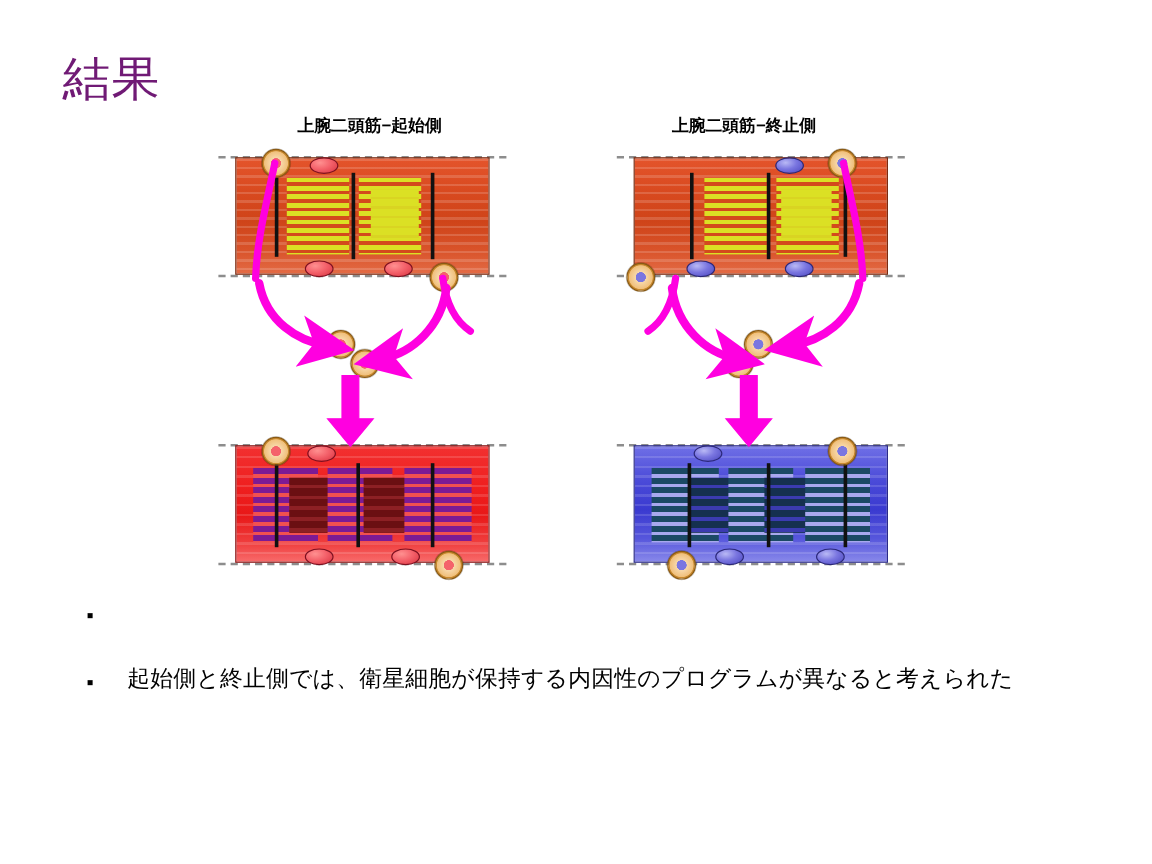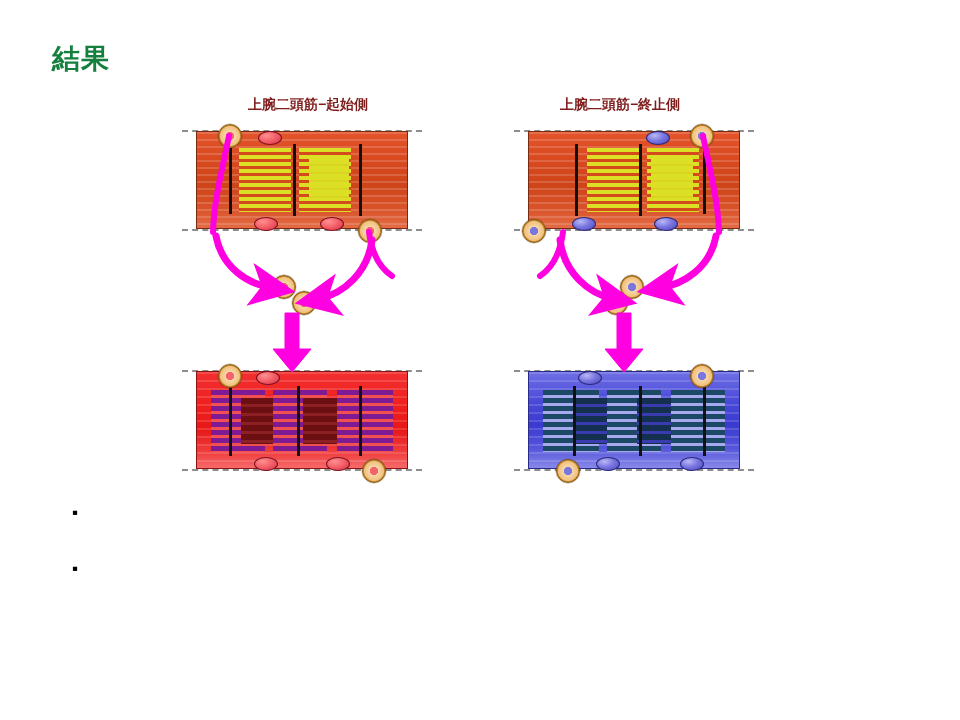"結果" .slide-title { color: #15803d -> #701a75; font-size: 28px -> 40px; font-weight: bold -> normal }
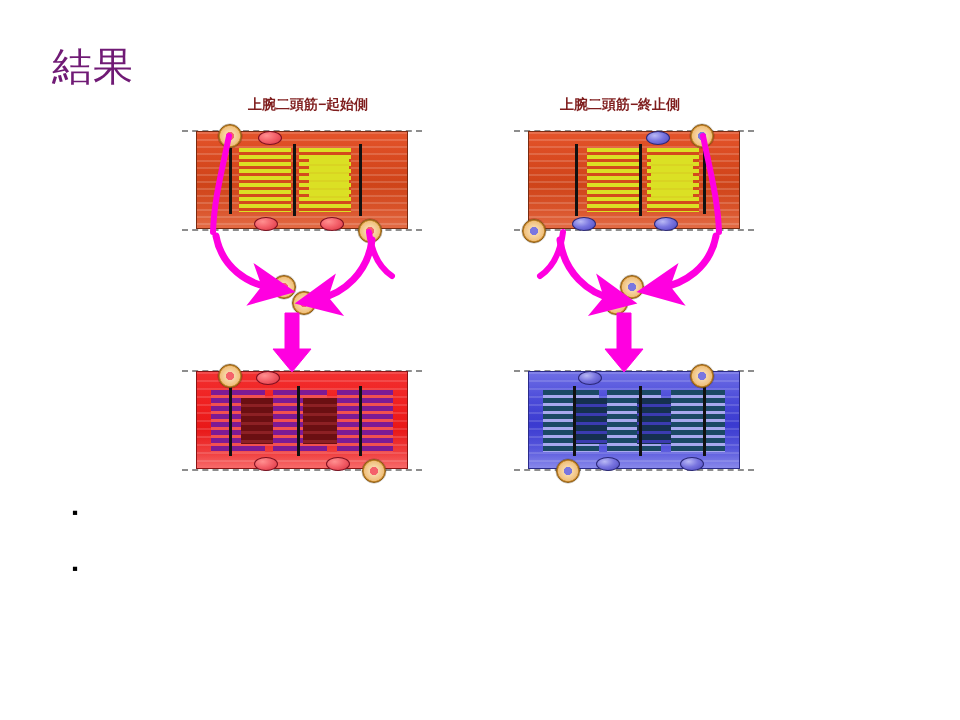"上腕二頭筋−起始側" .panel-label { color: #7f1d1d -> #000000 }
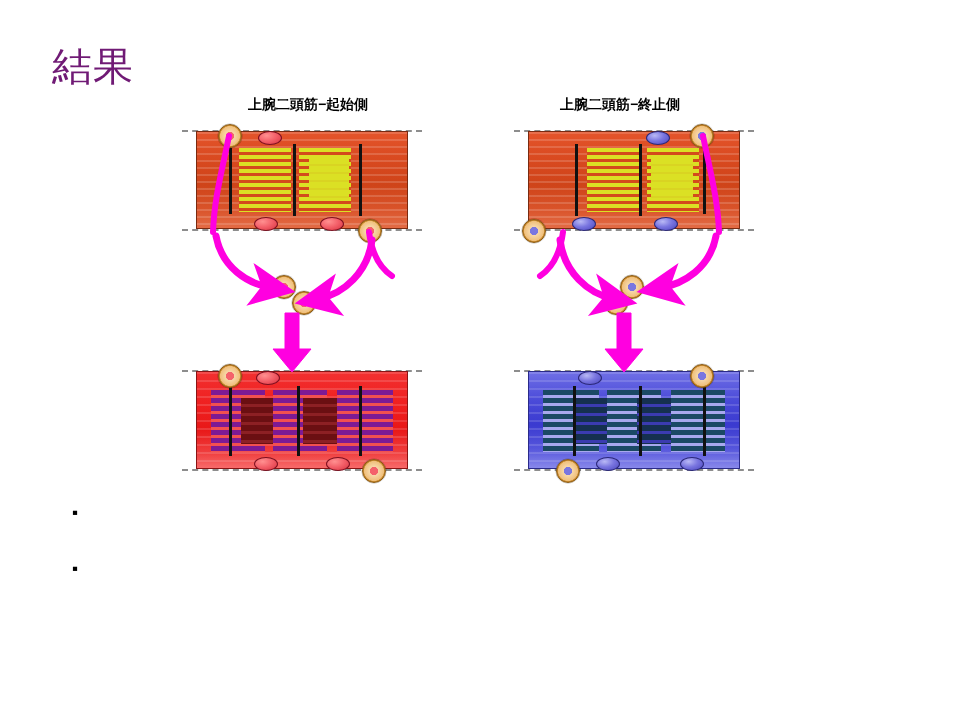"起始側と終止側では、衛星細胞が保持する内因性のプログラムが異なると考えられた" div.bullet-text { html: none -> <div>起始側と終止側では、衛星細胞が保持する内因性のプログラムが異なると考えられた</div> }
